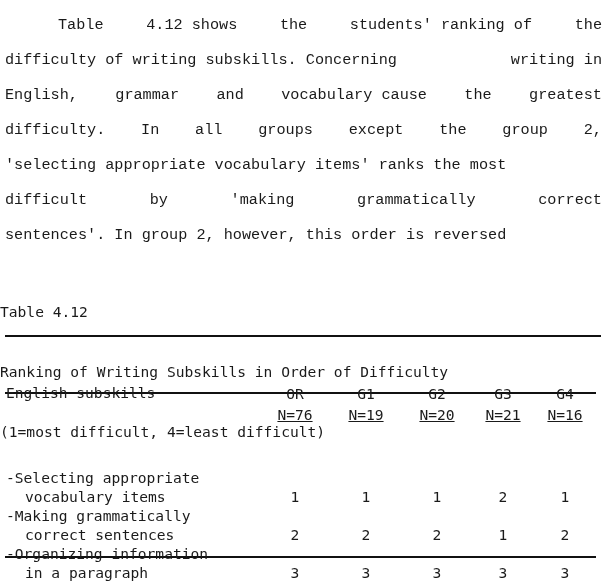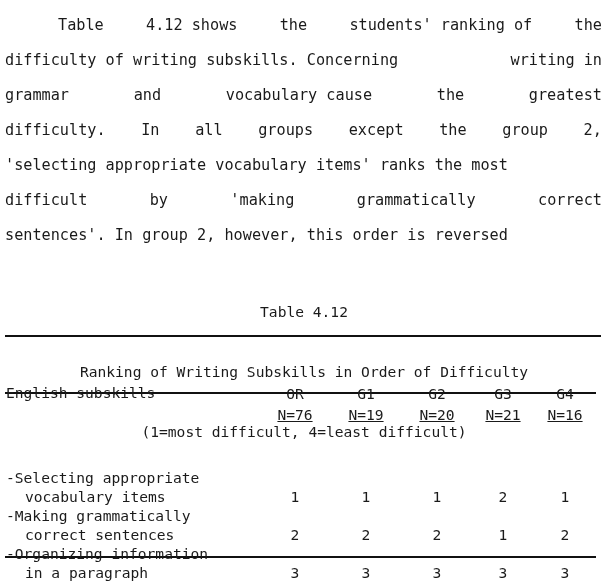"Table" .para-line .w { font-family: none -> Liberation Mono, monospace }
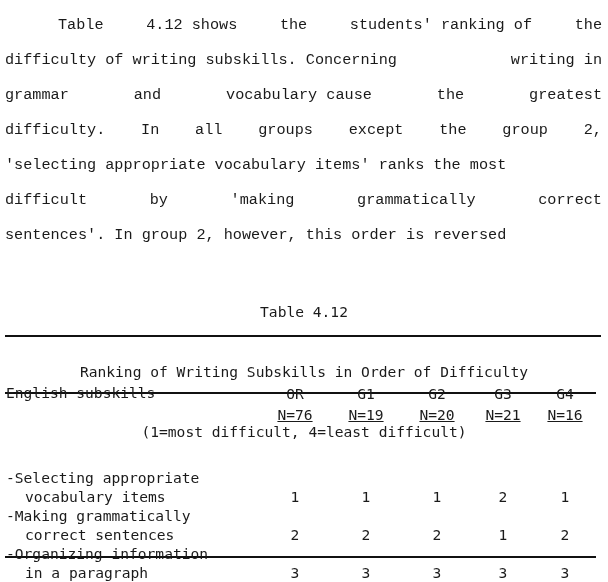"English," span.w { html: none -> <span>English,</span> }
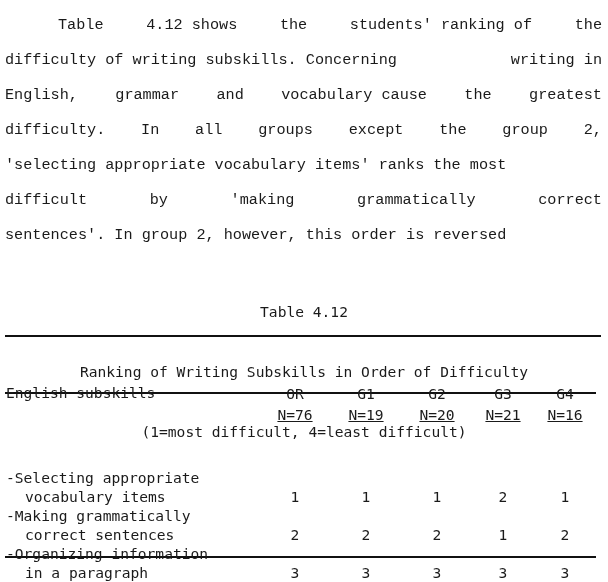"Table 4.12" .caption { text-align: center -> none }
